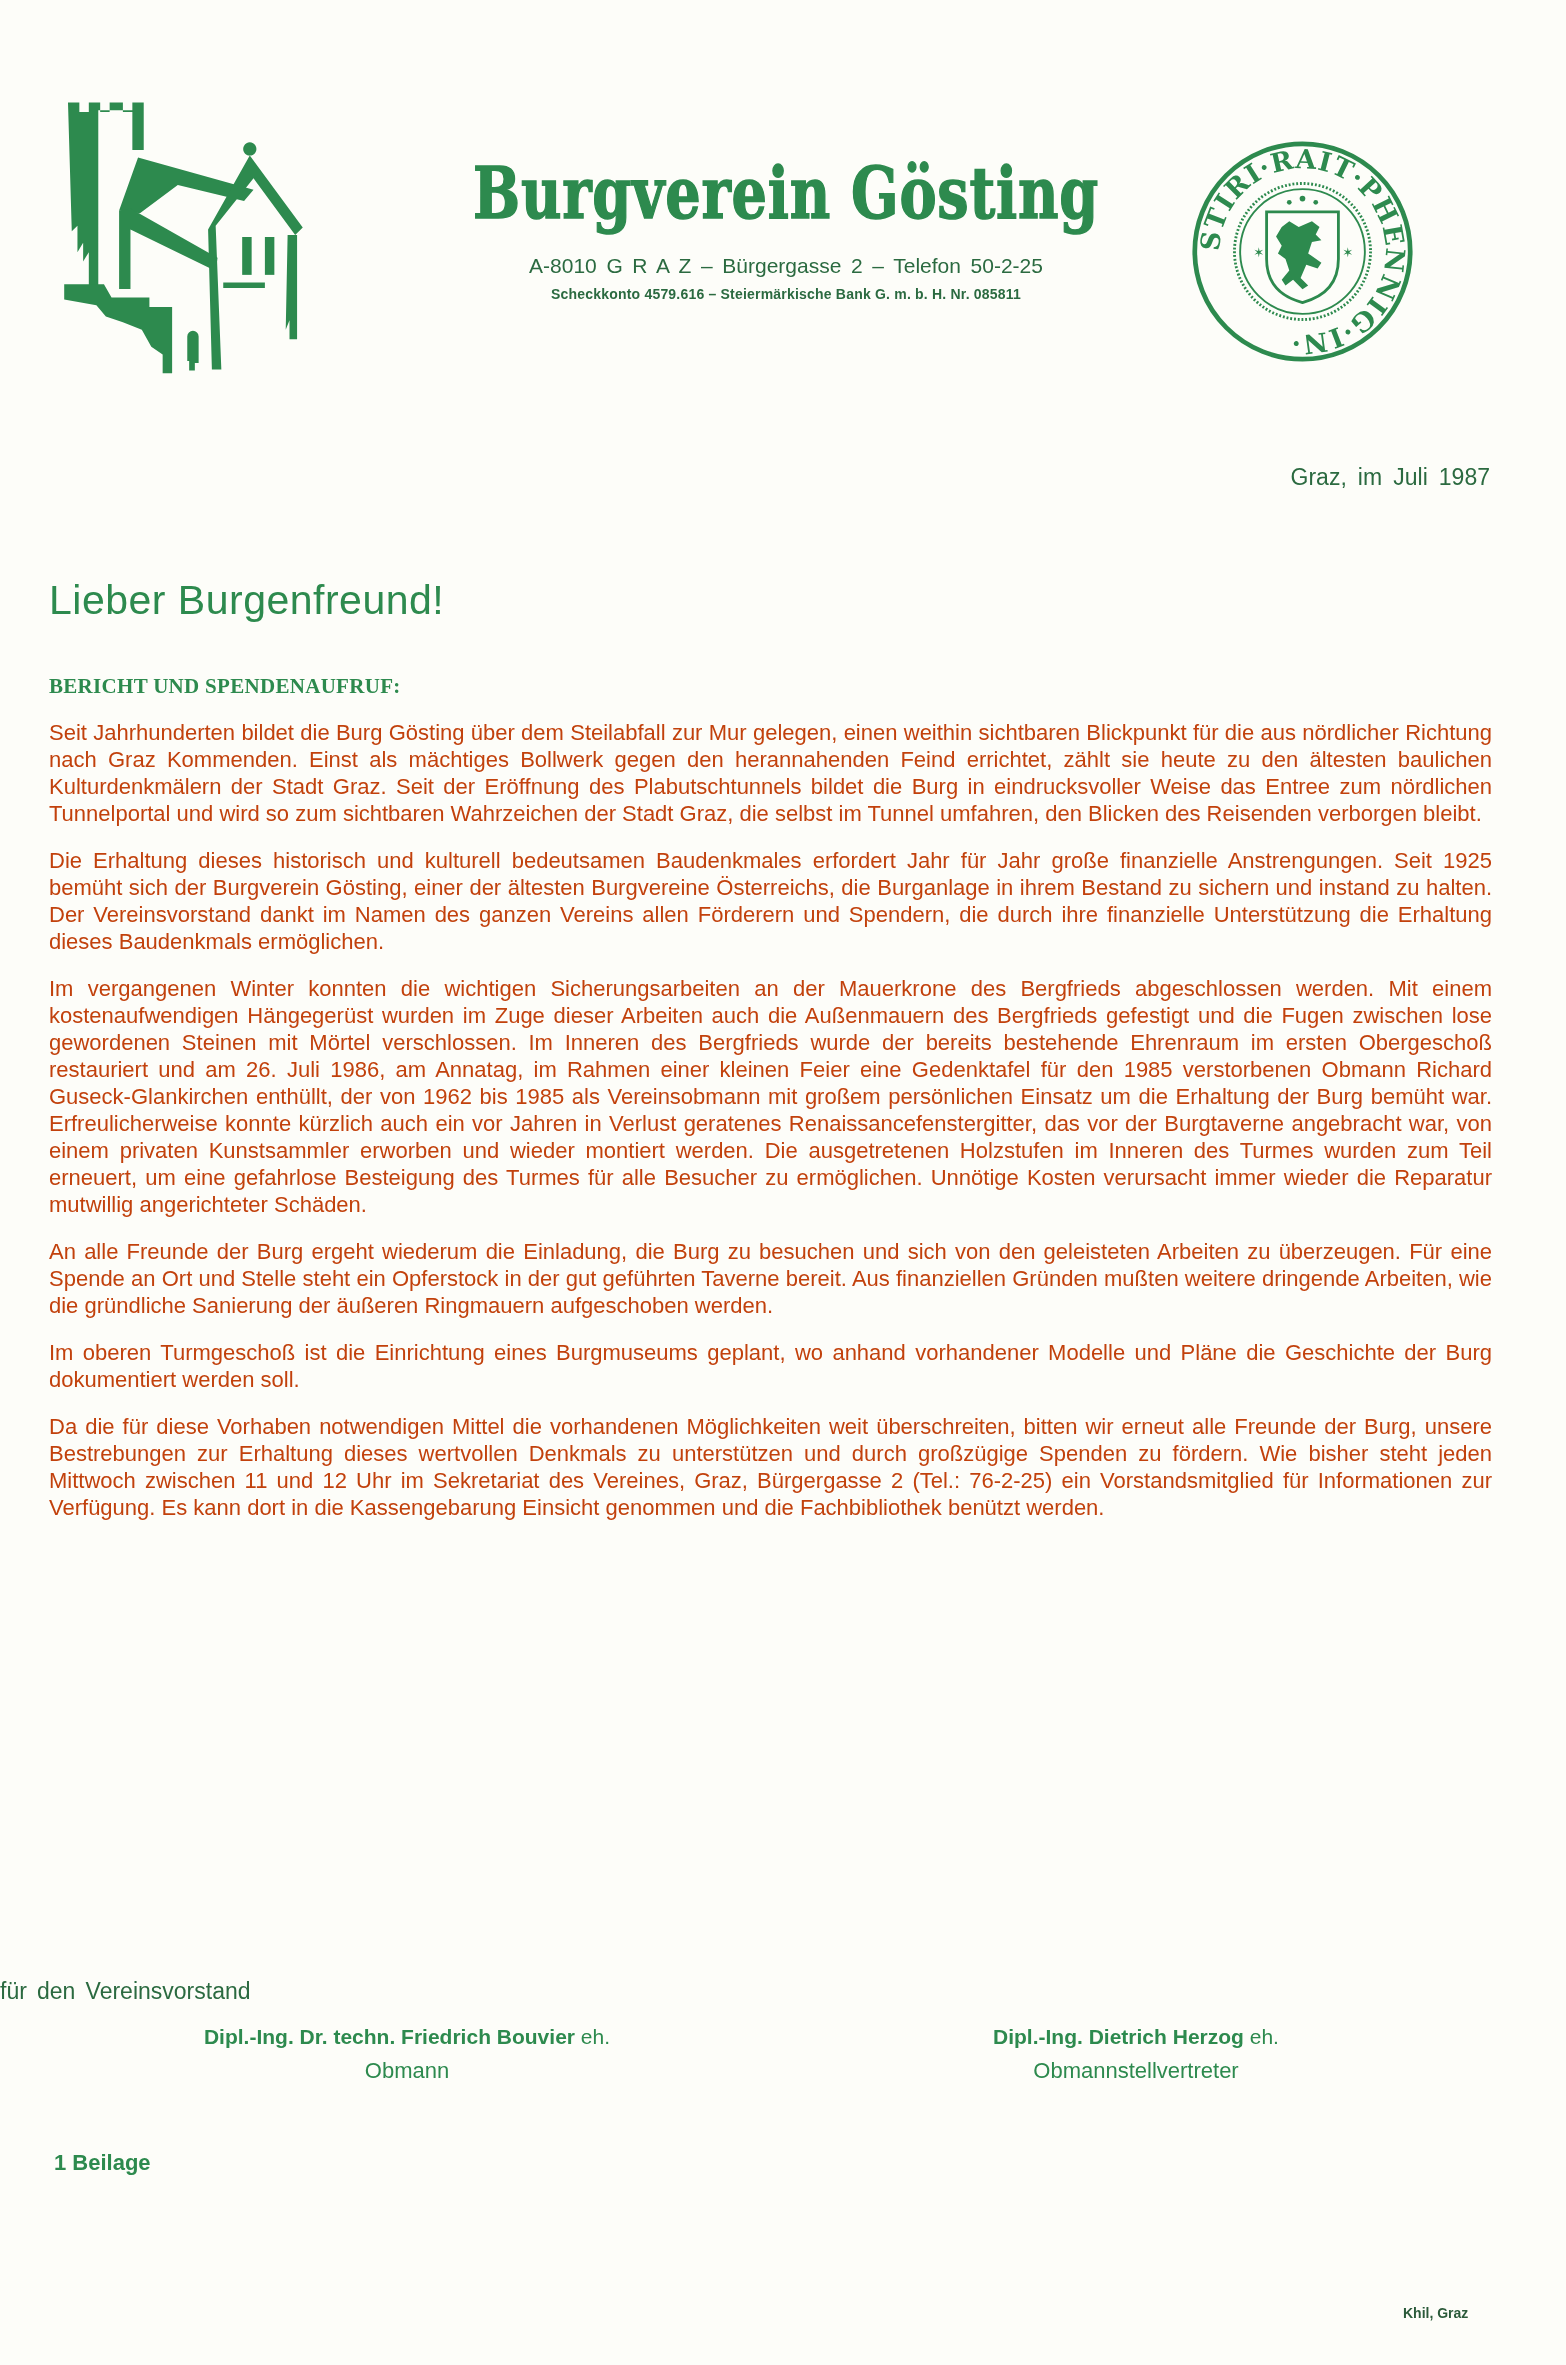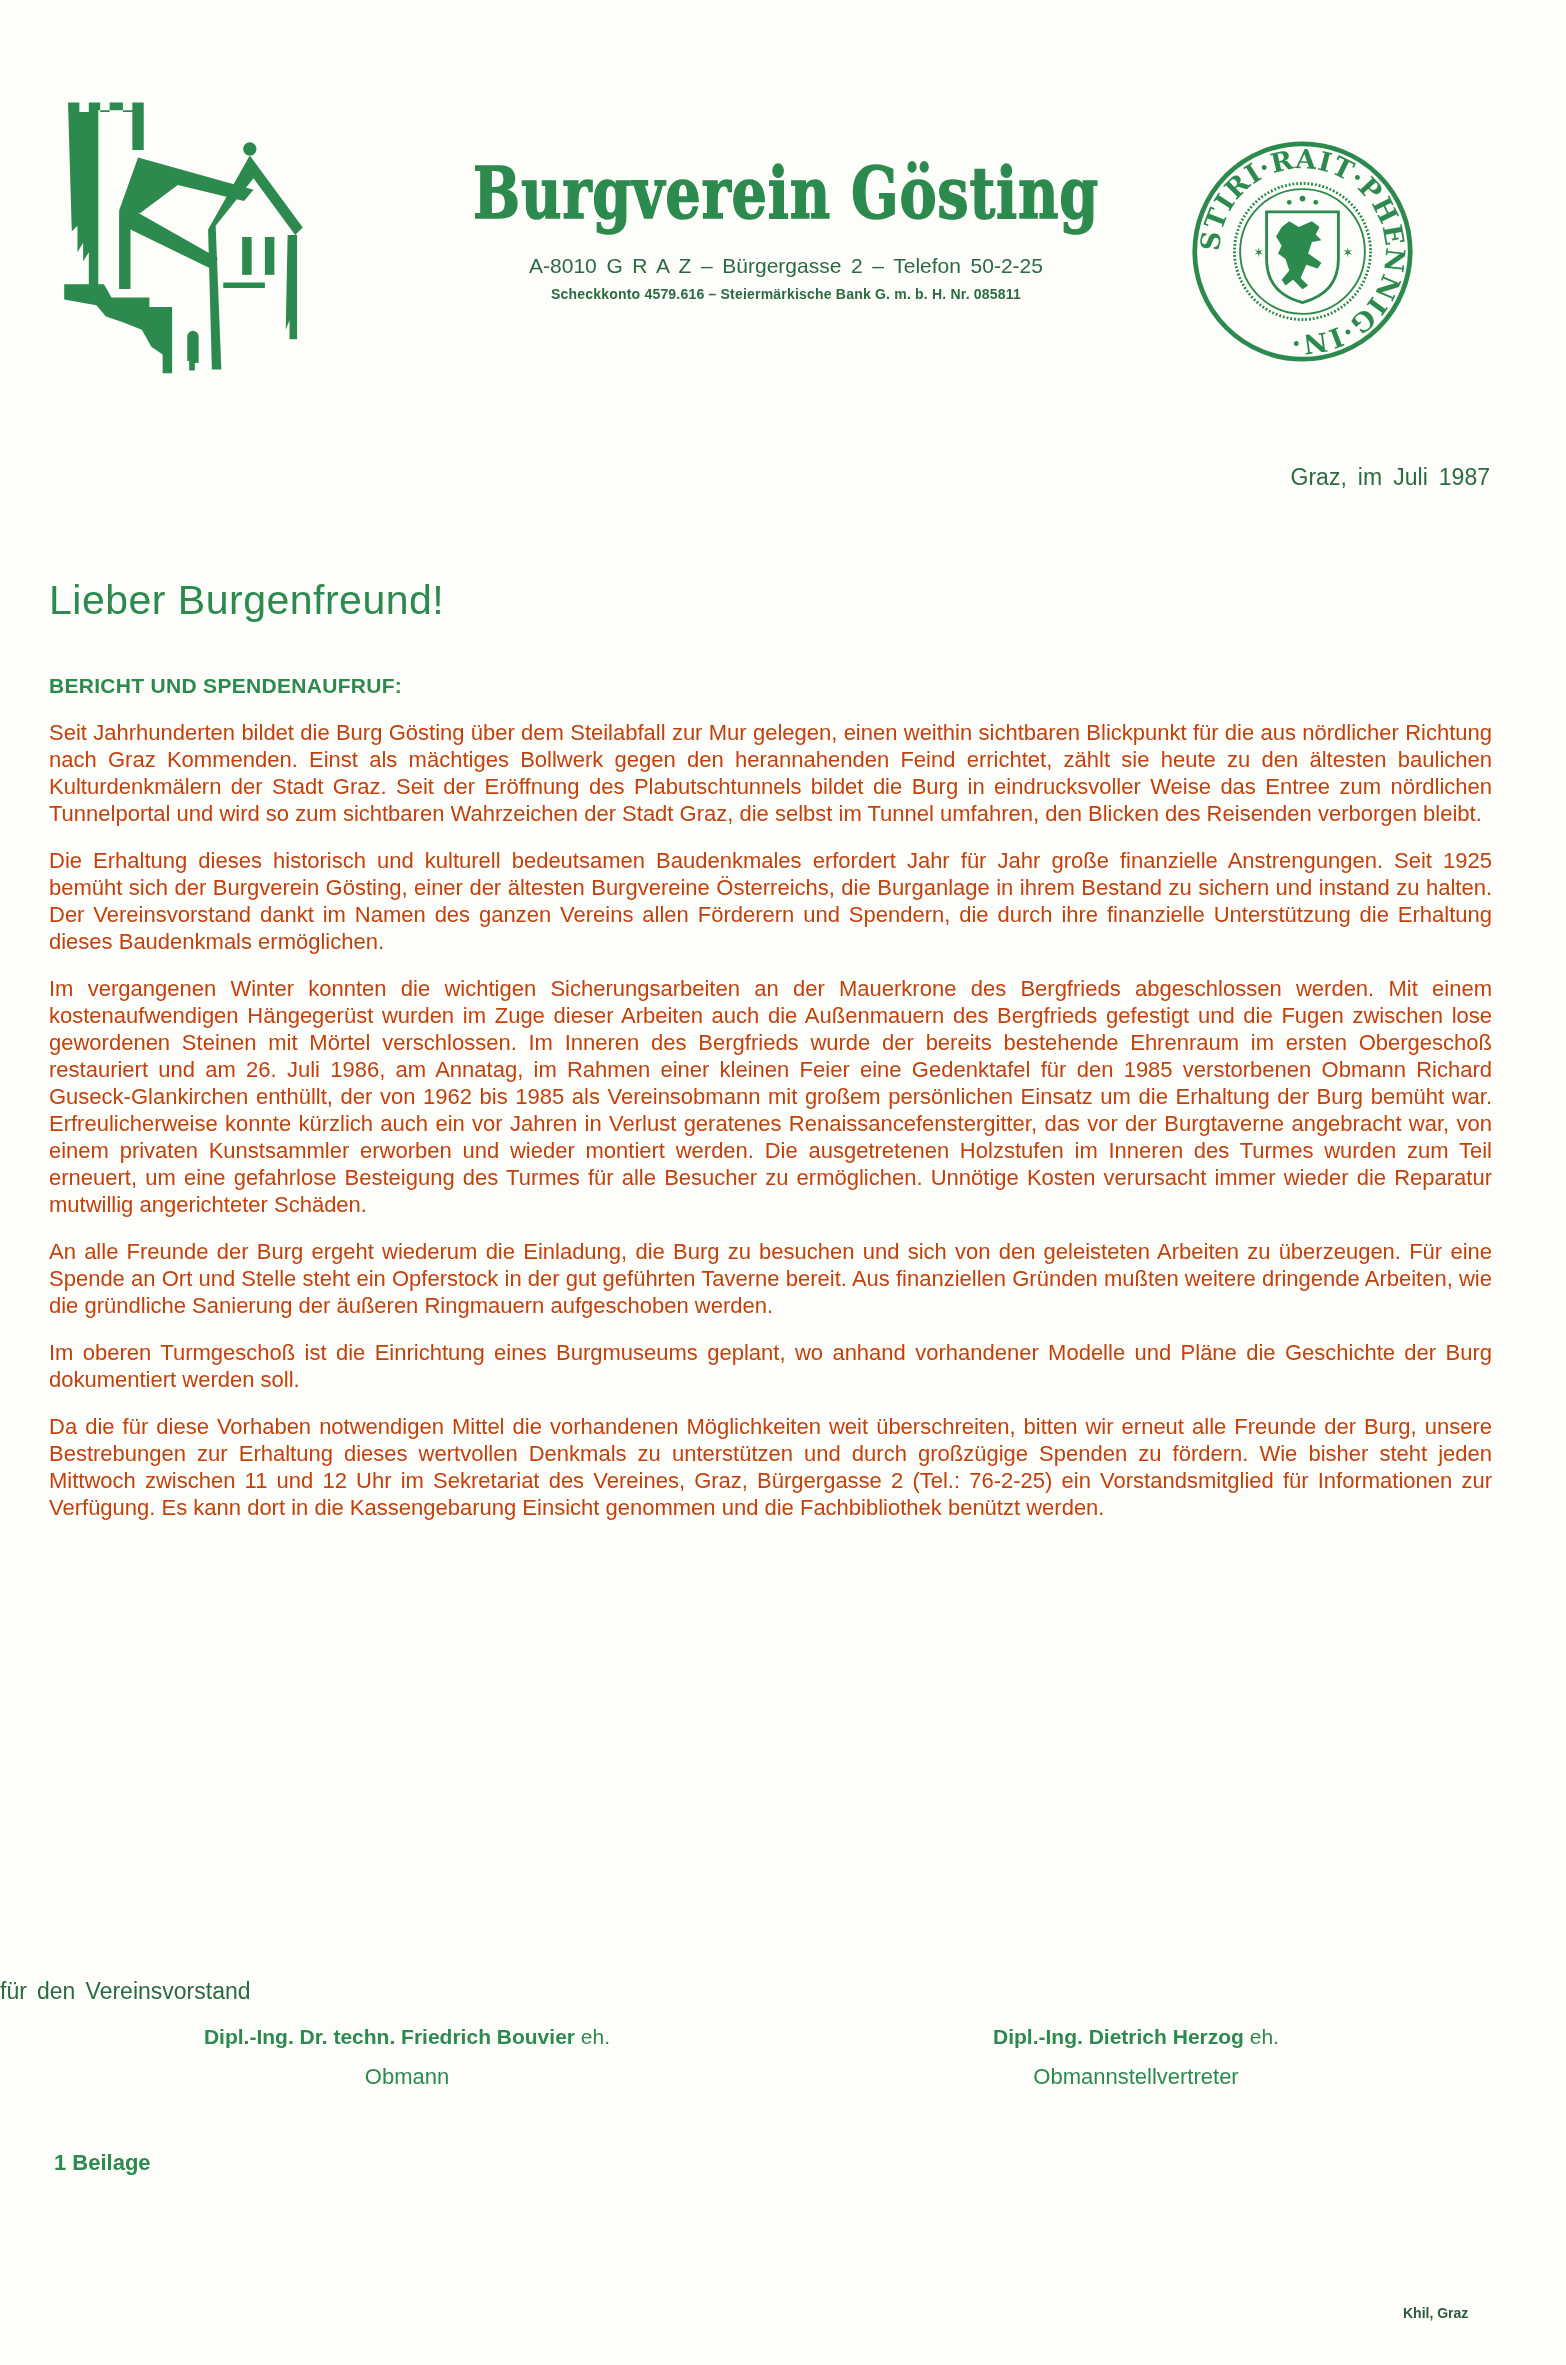"BERICHT UND SPENDENAUFRUF:" .subject { font-family: none -> Liberation Serif, serif }
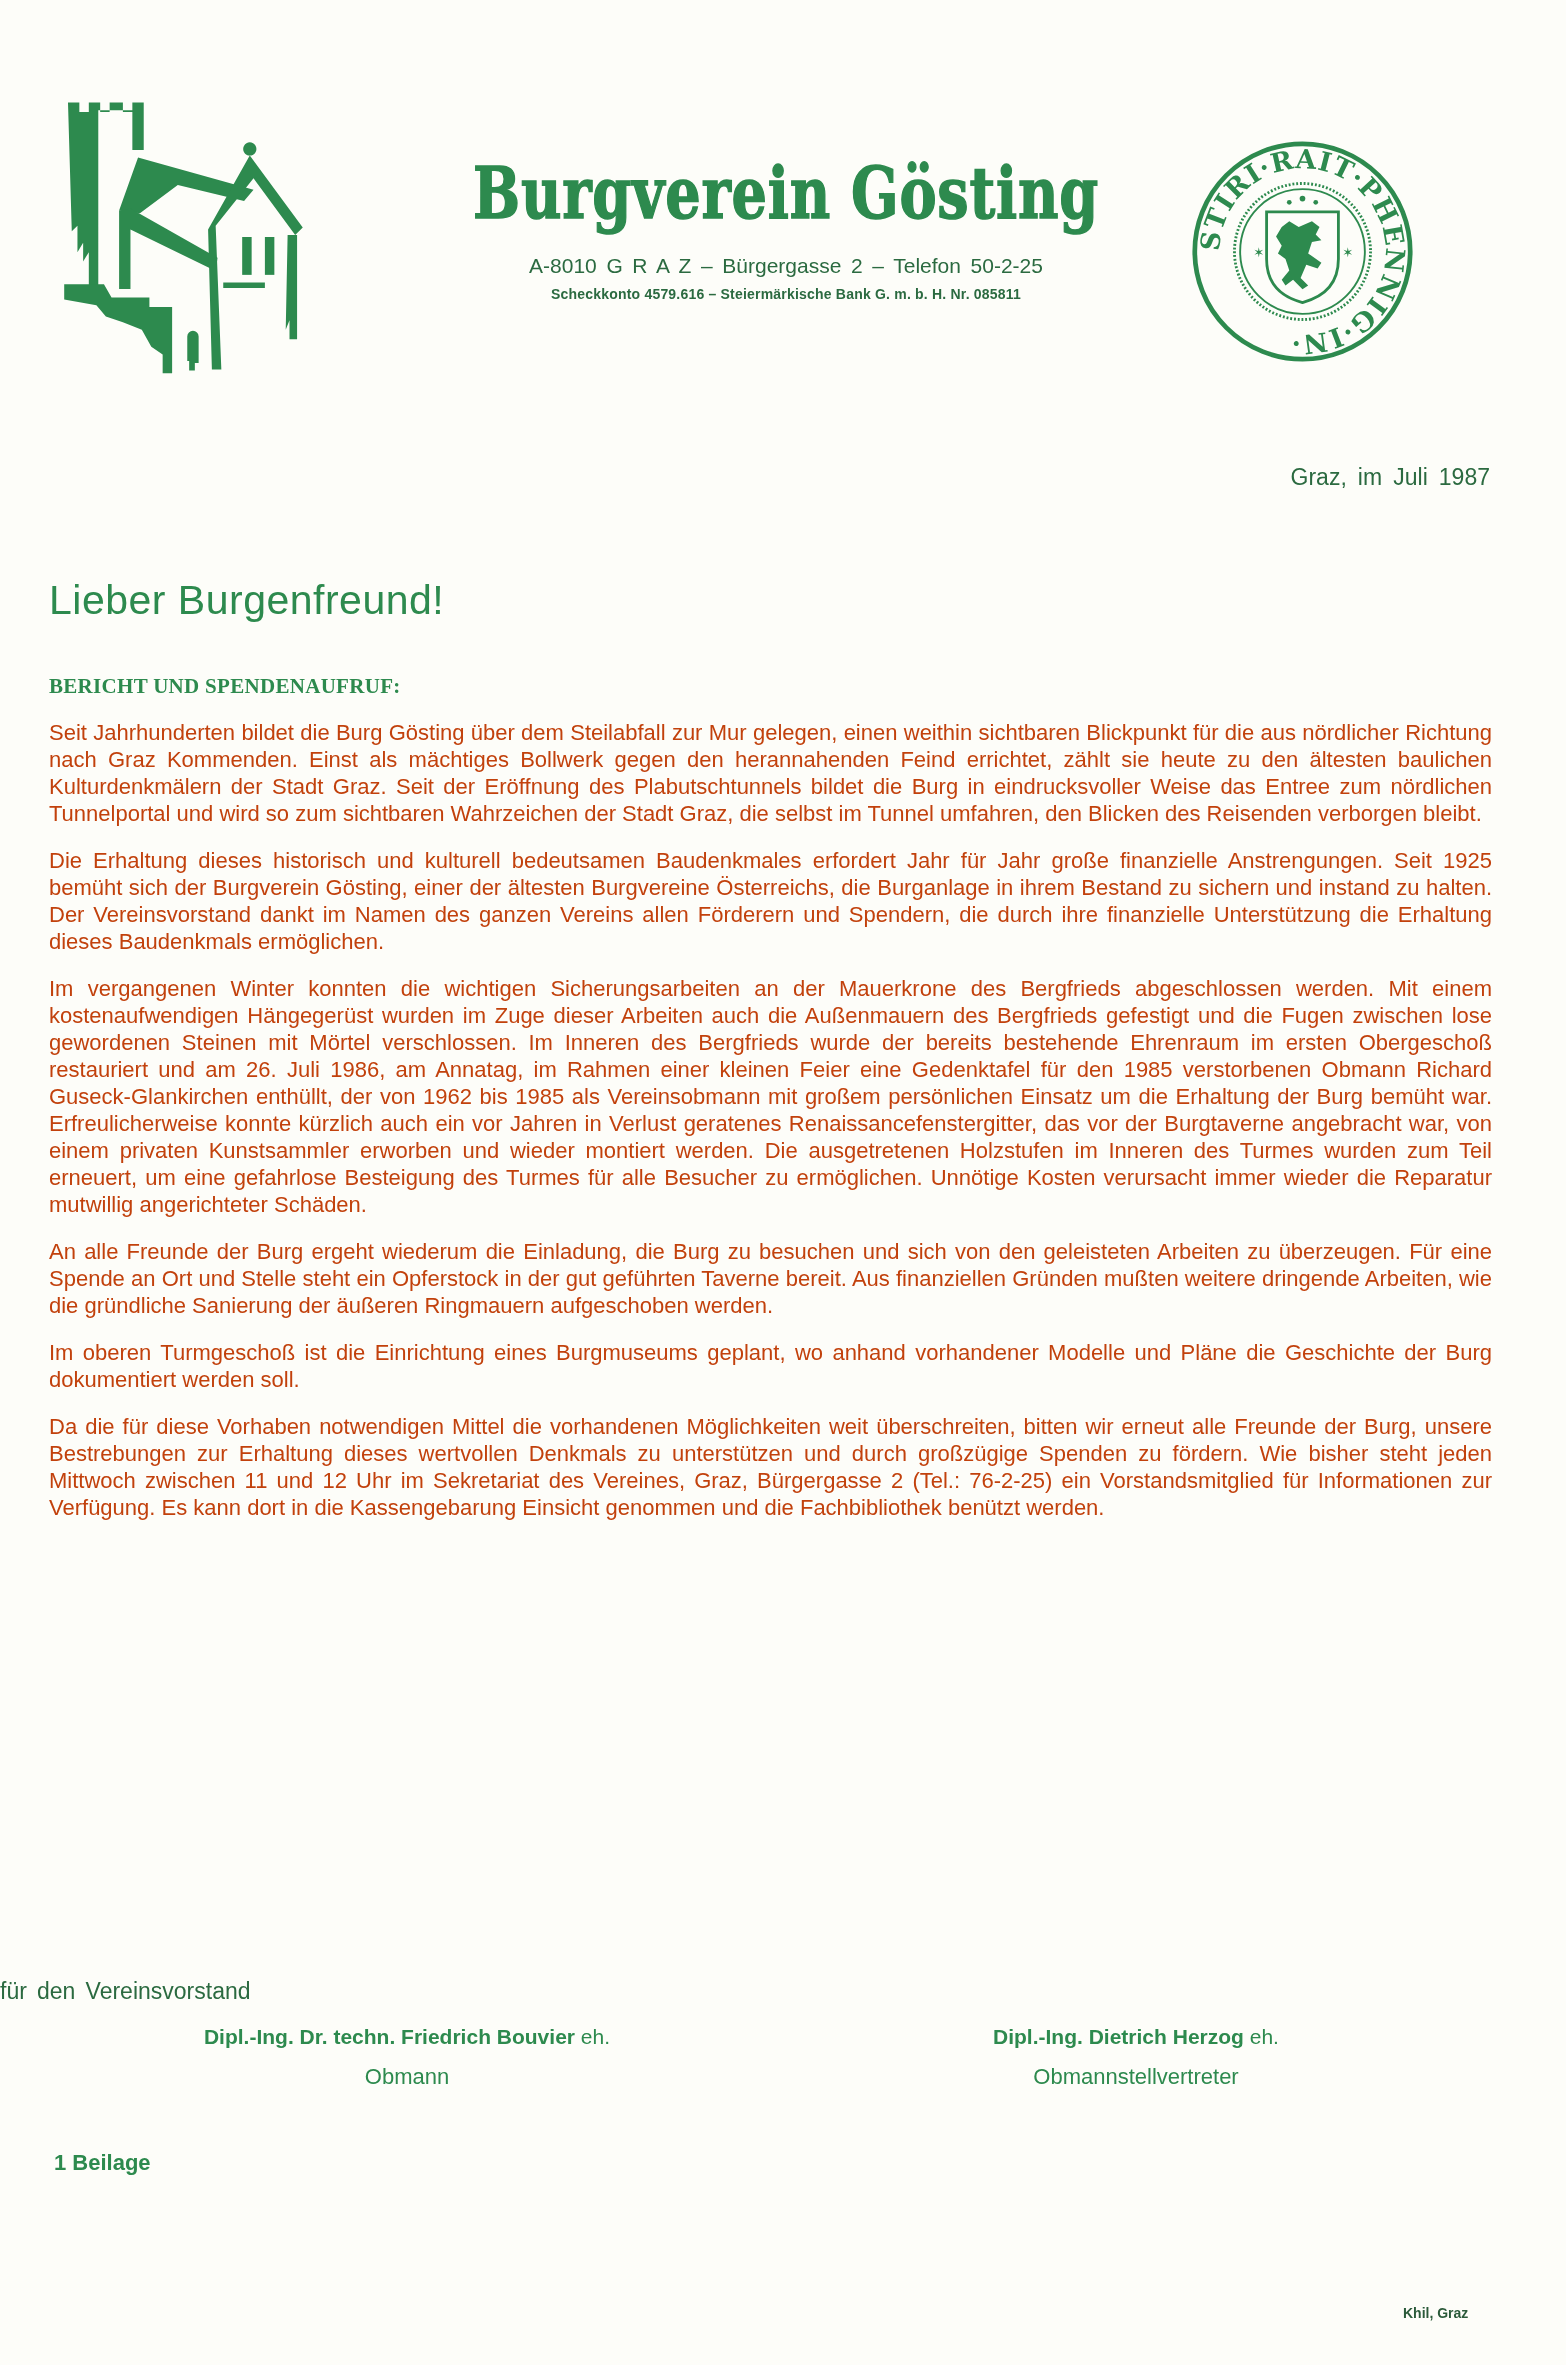"Obmann" .sig-role { margin-top: 15px -> 9px }
